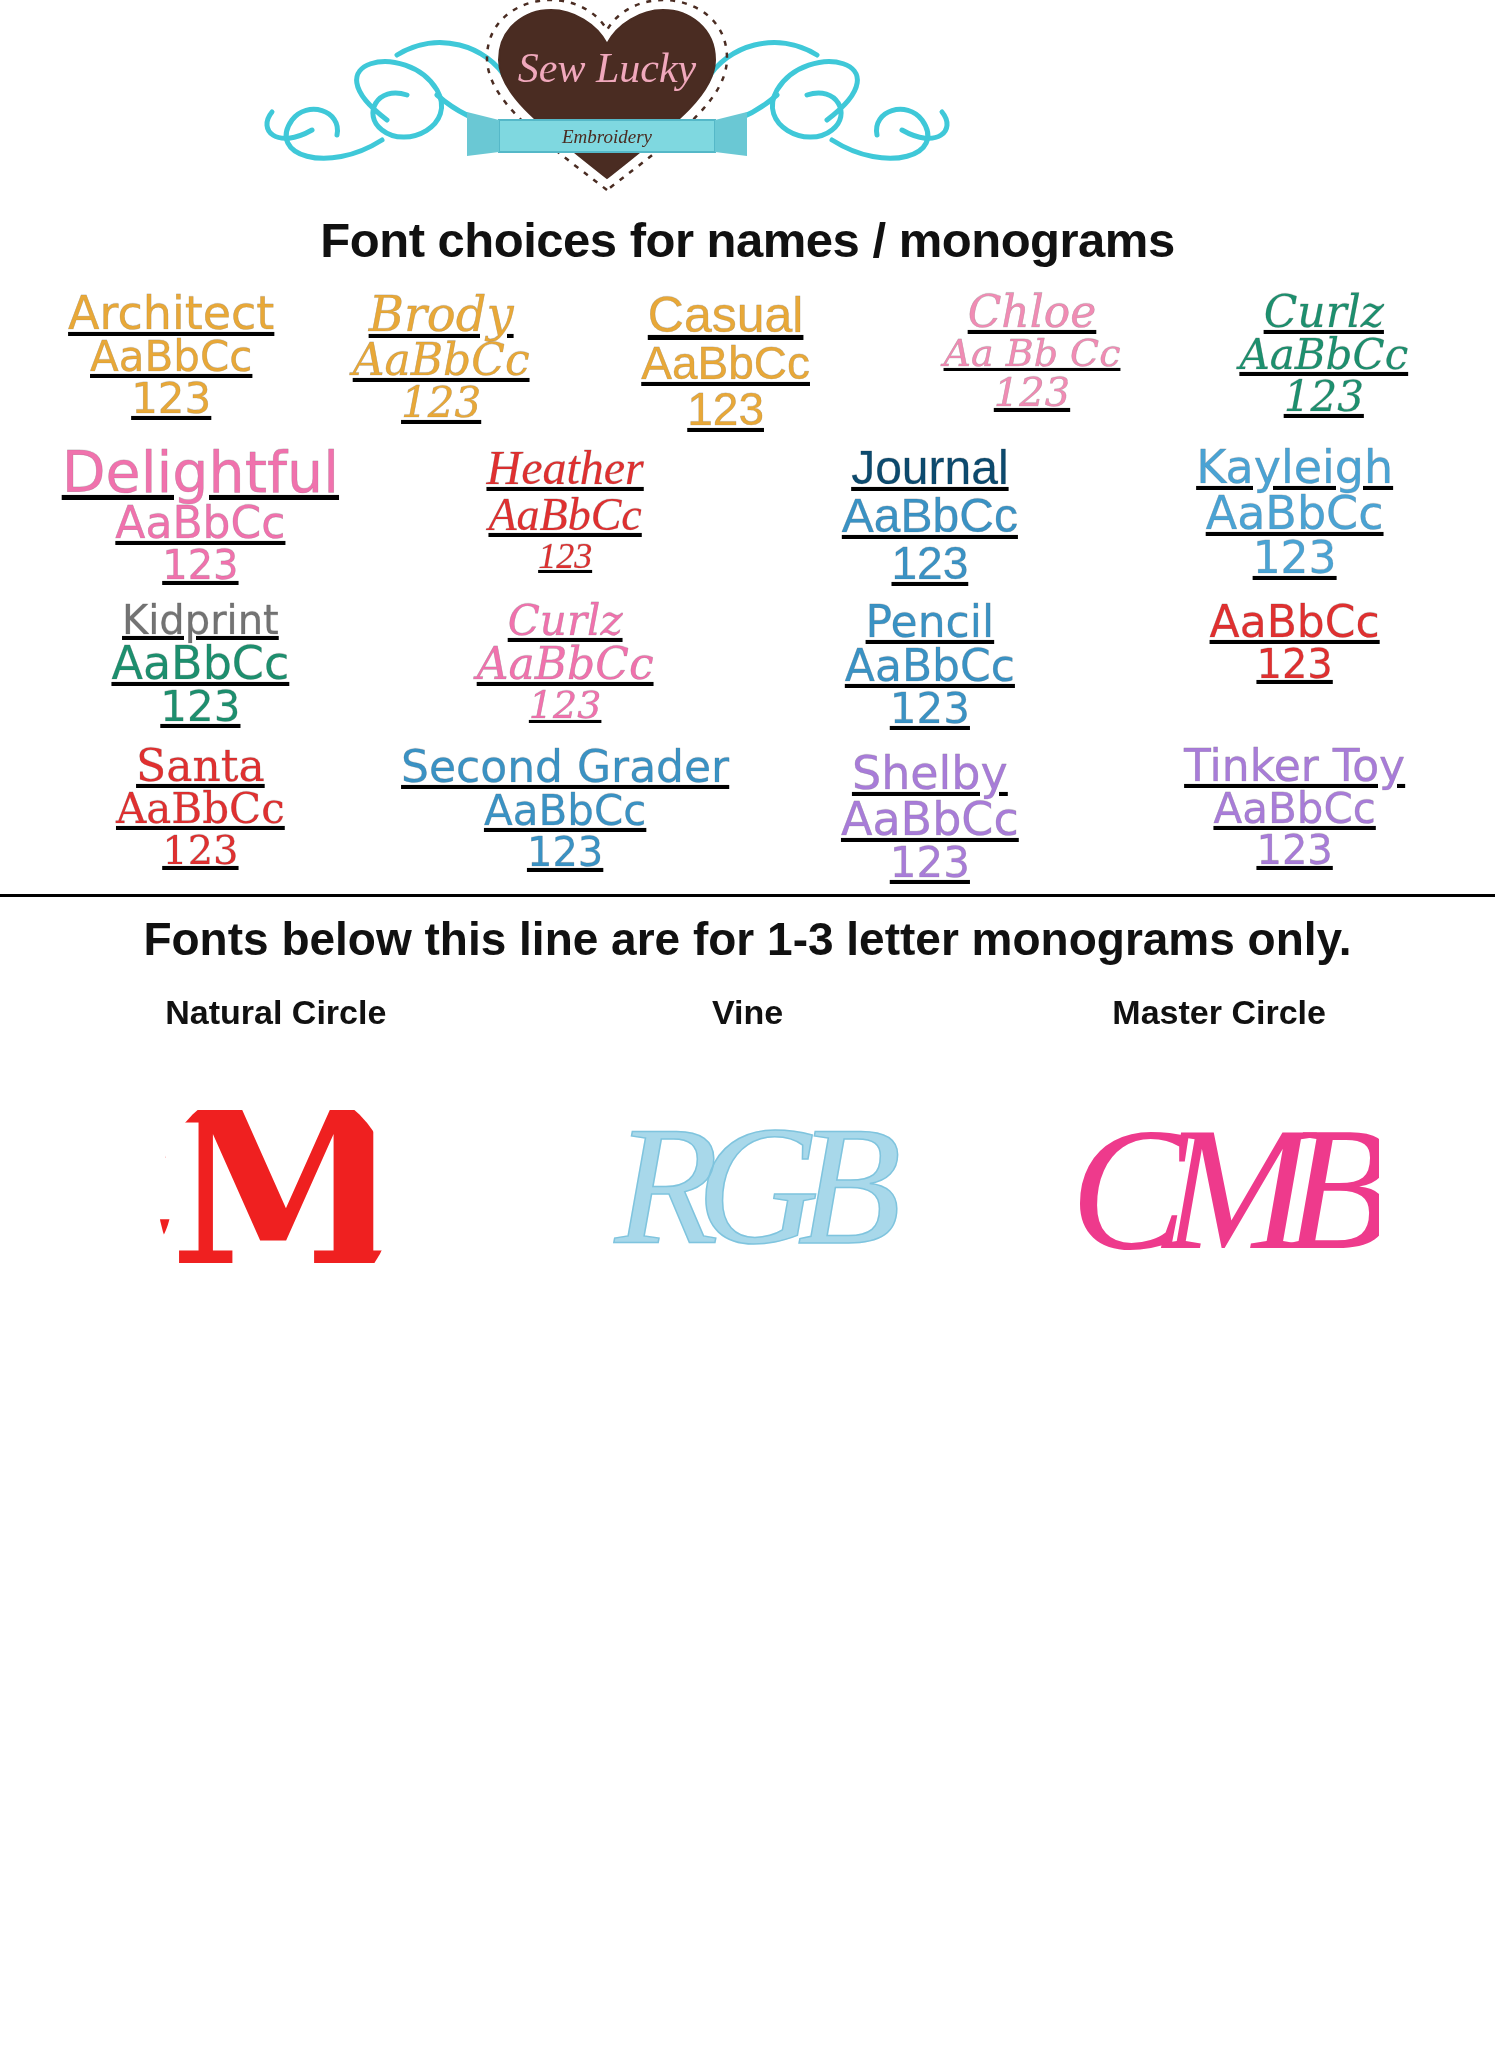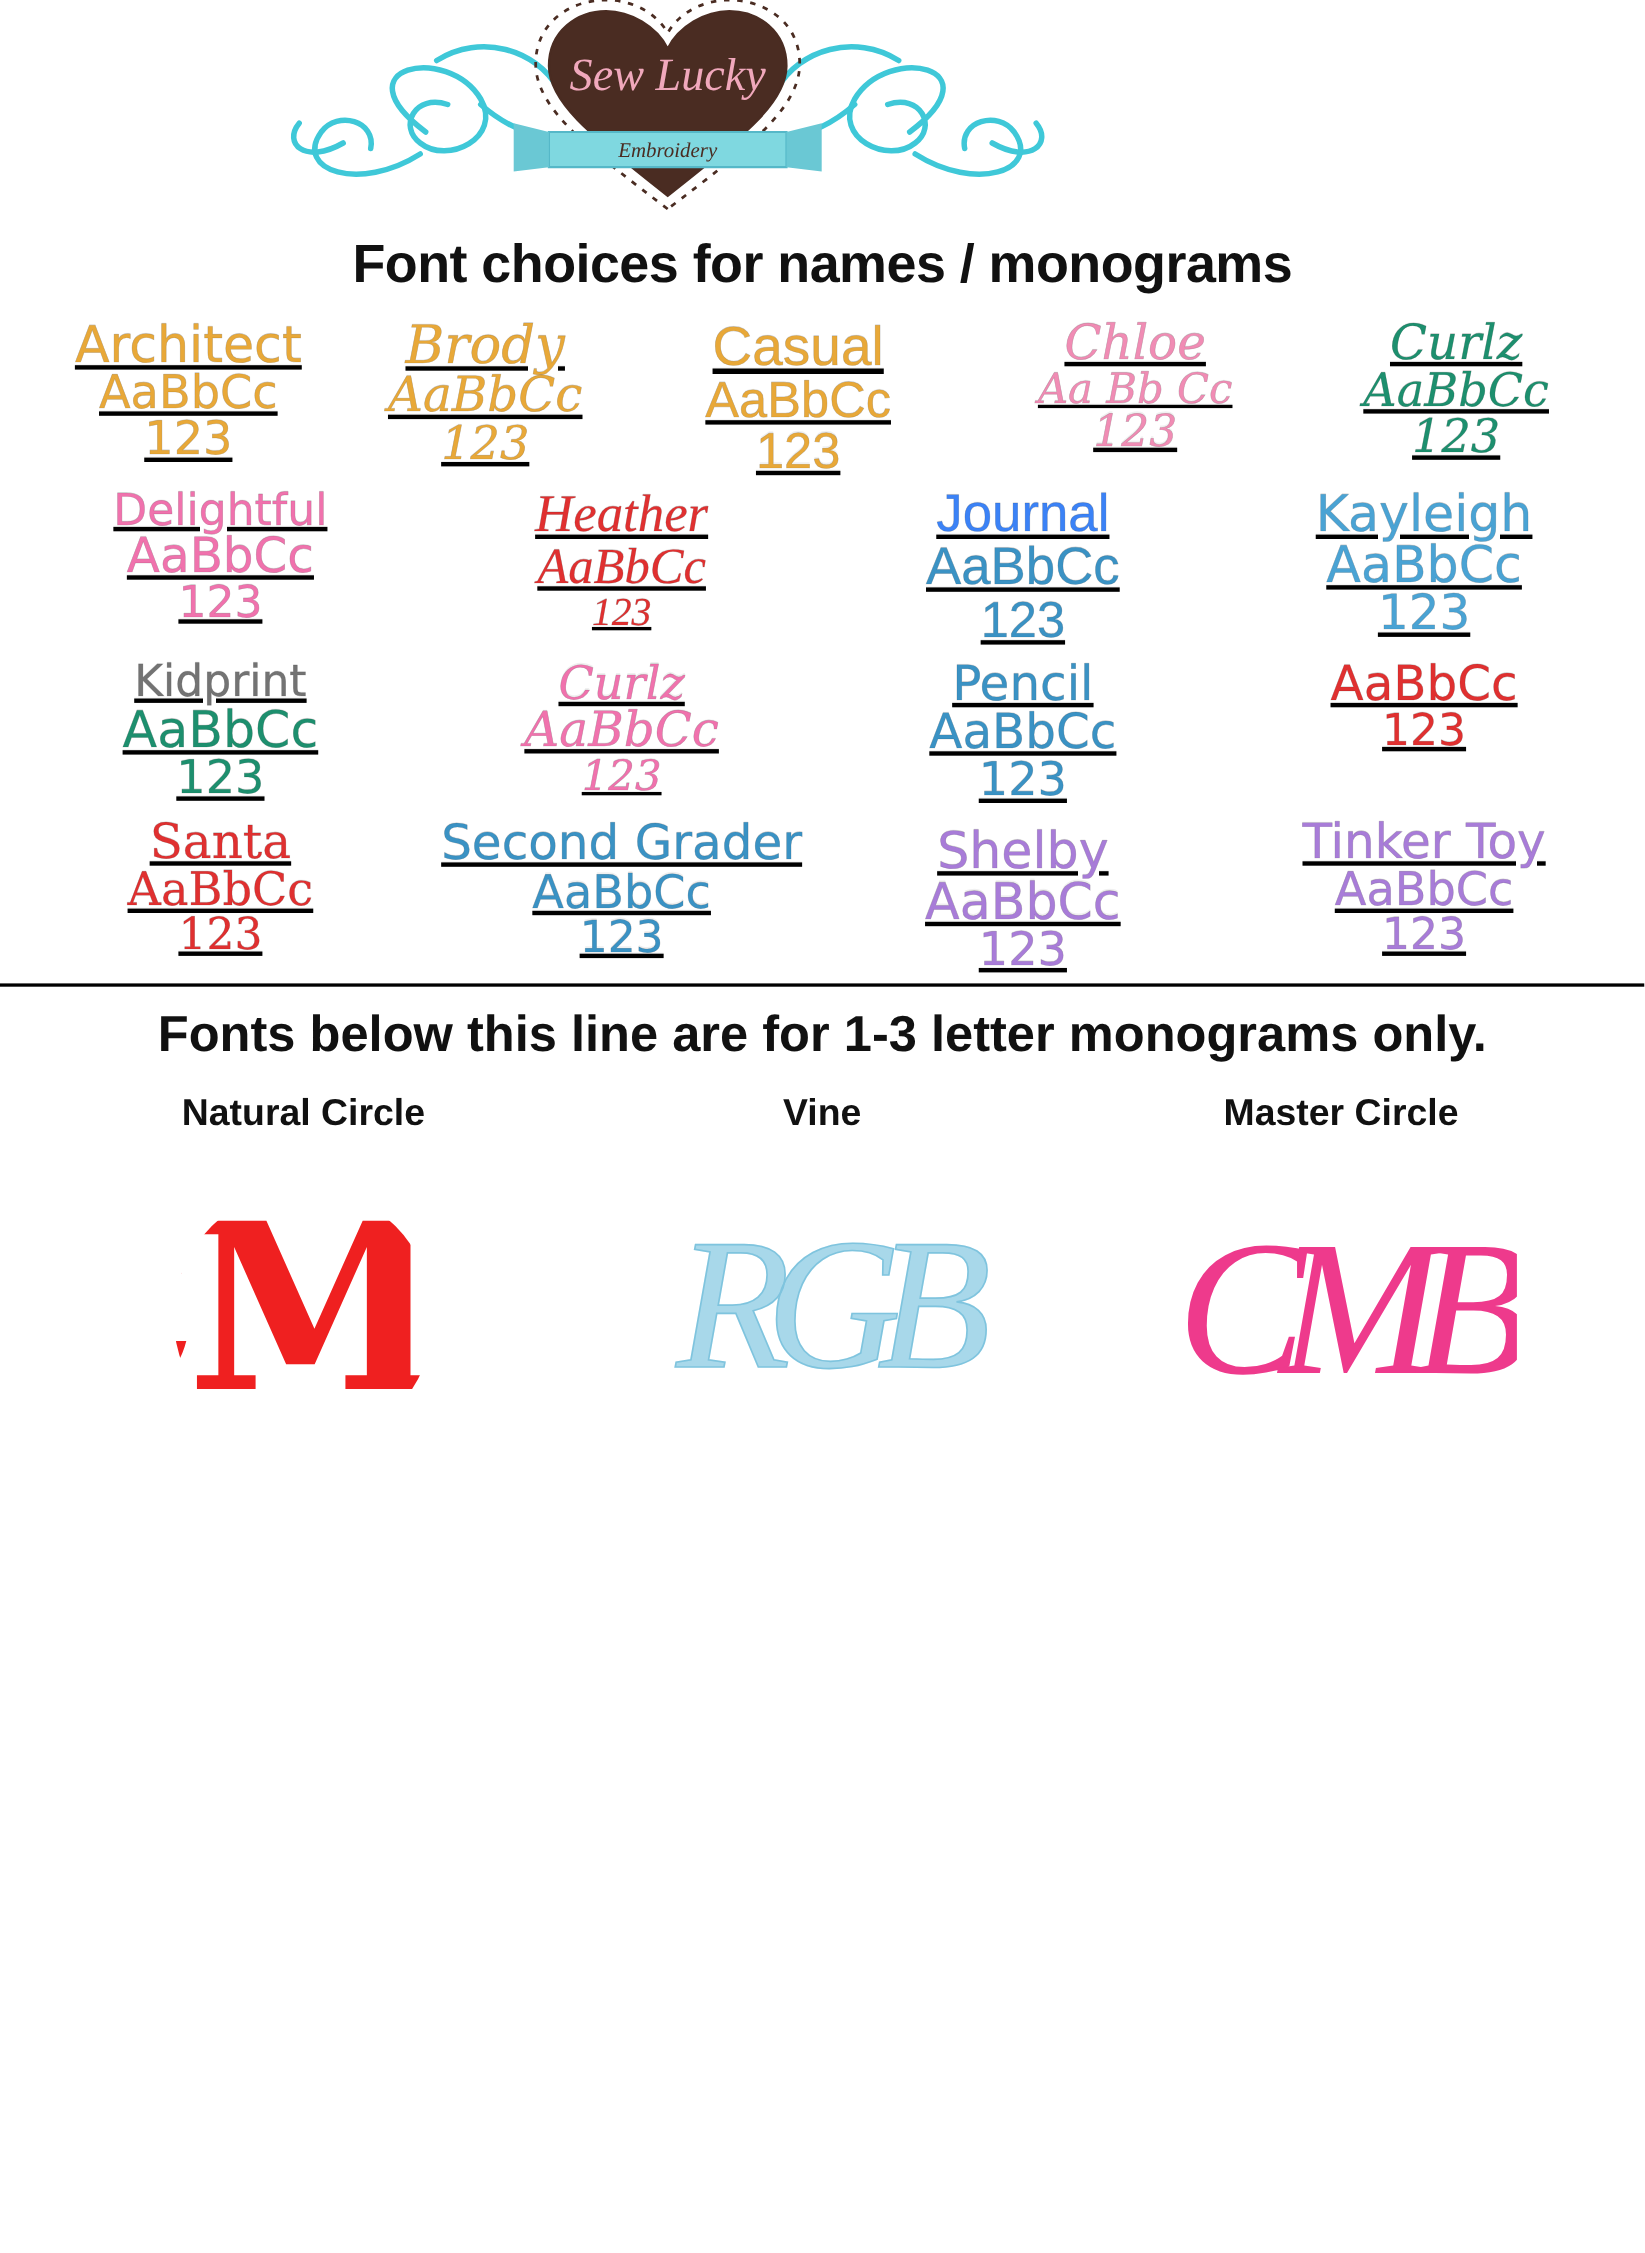"Delightful" span.fc-name { font-size: 40px -> 57px }
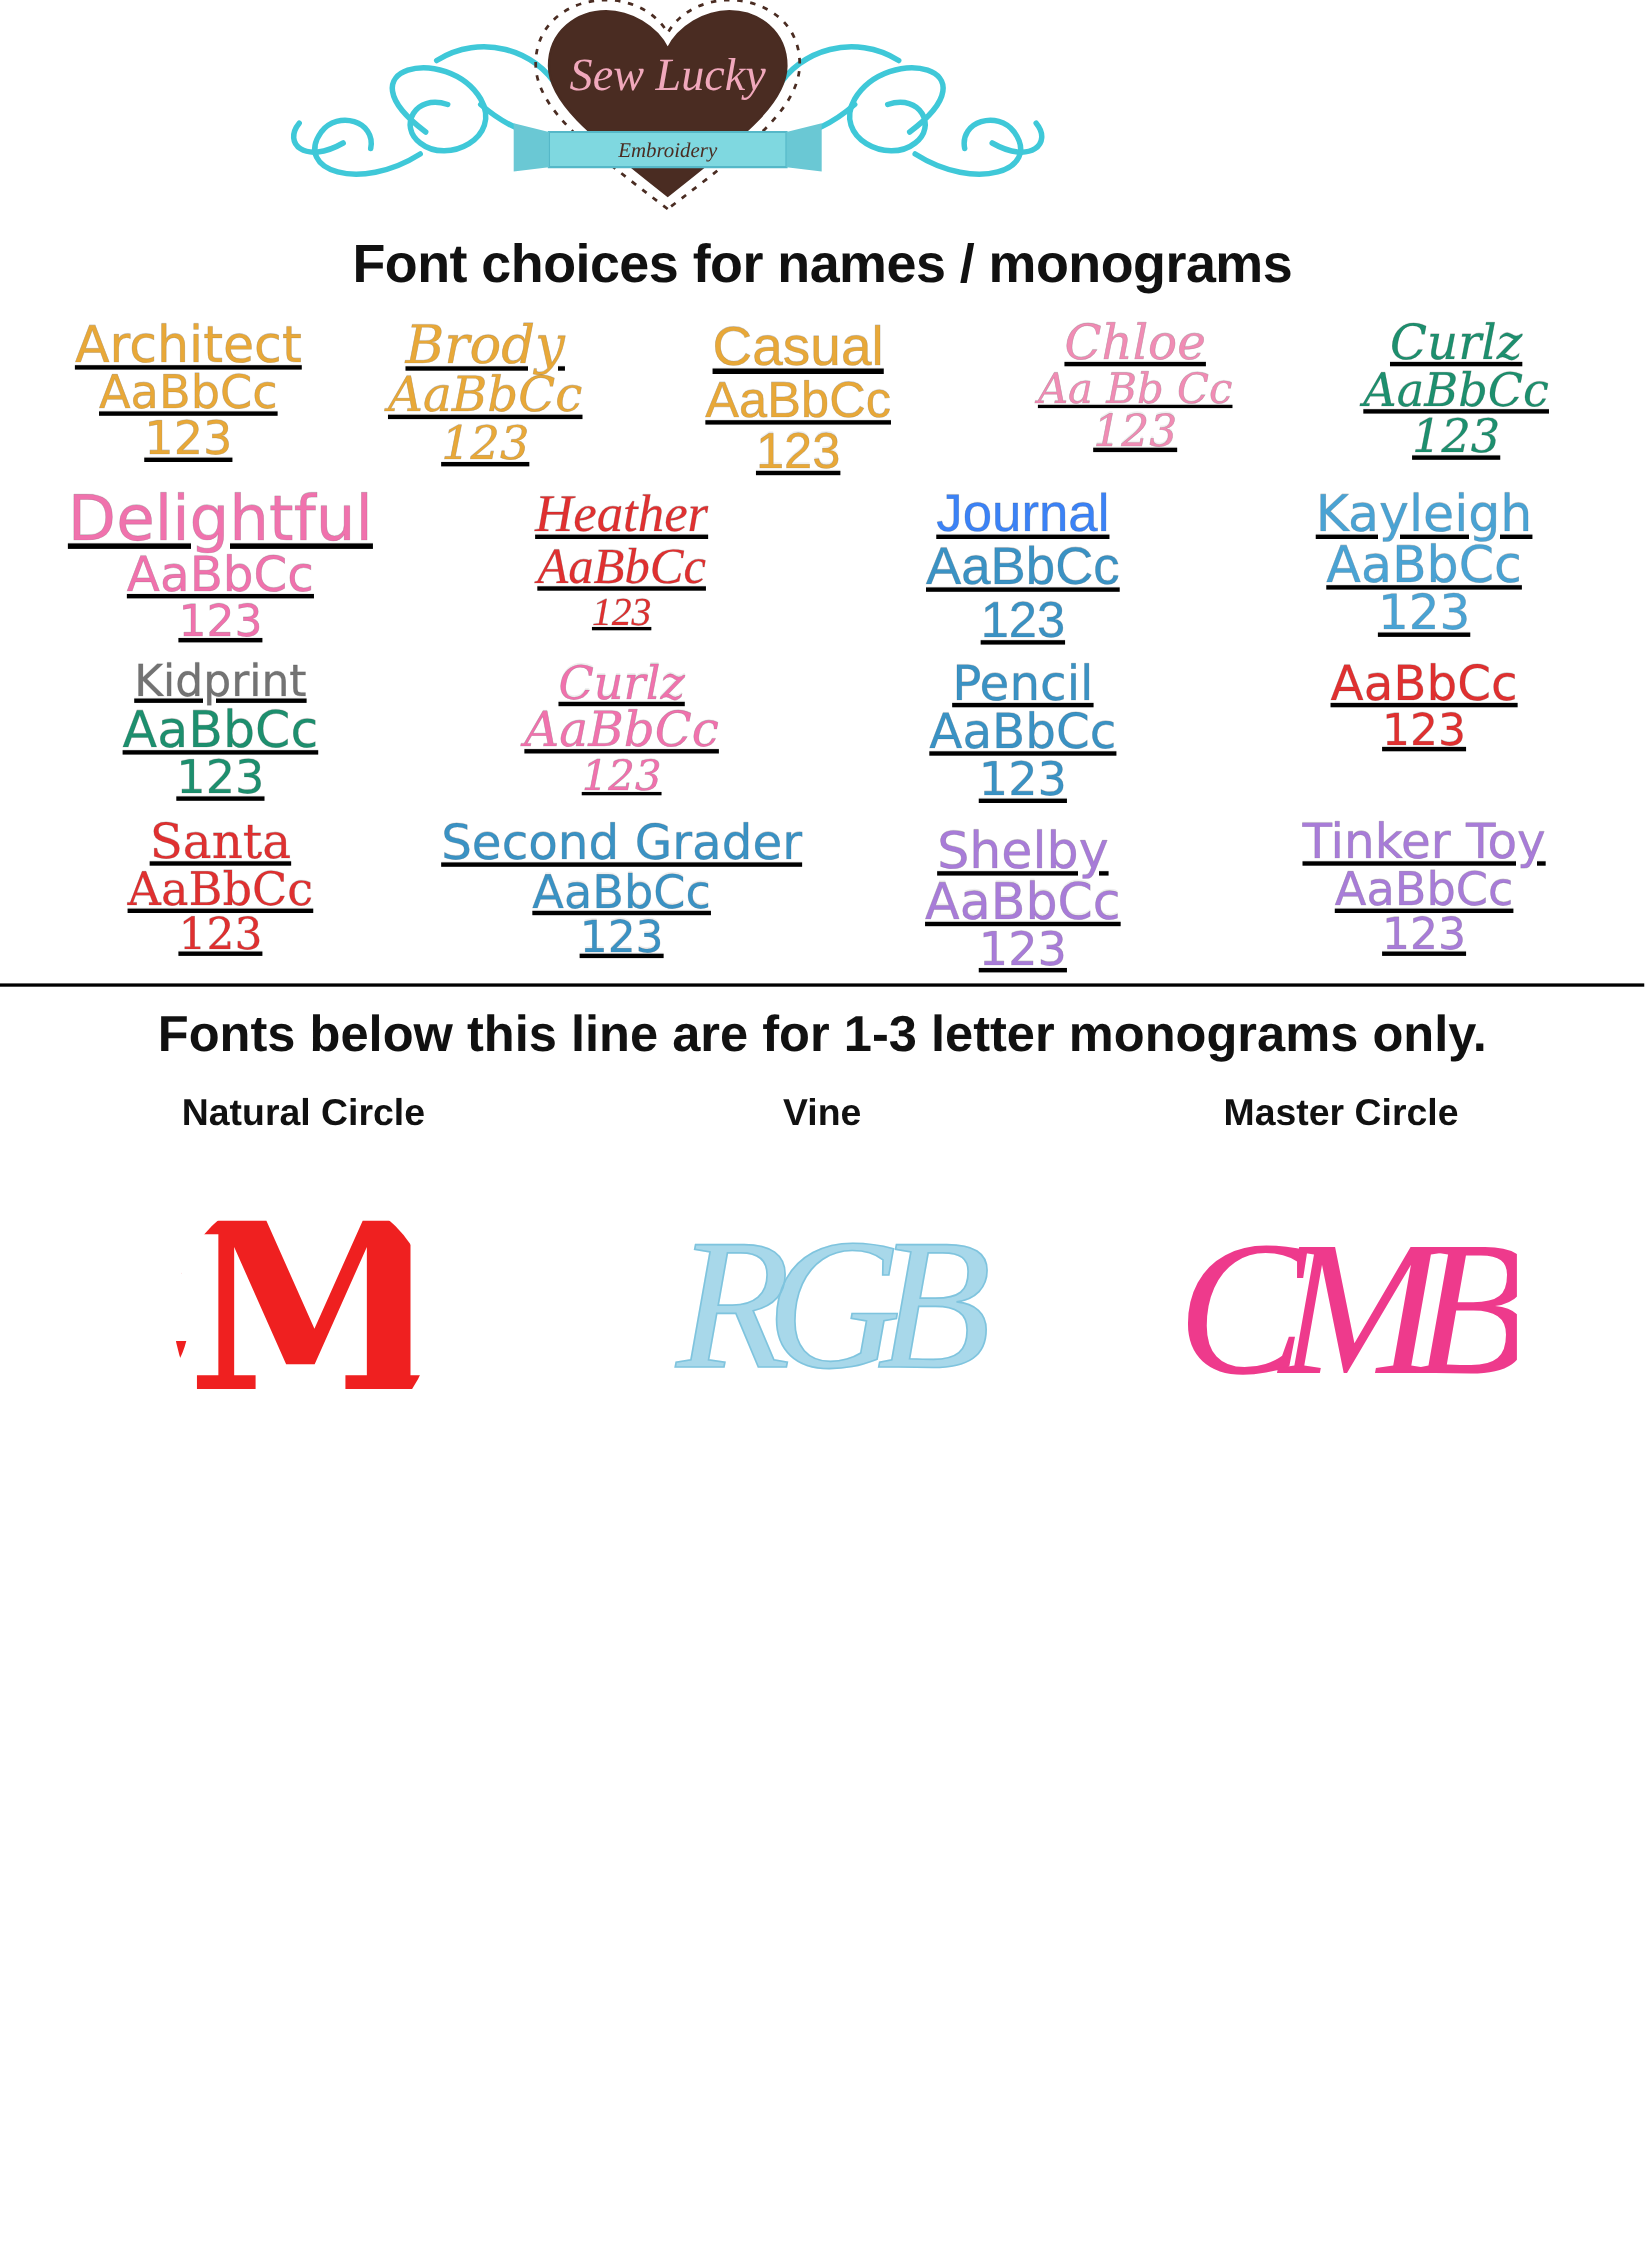"Journal" span.fc-name { color: #3b82f6 -> #0c4a6e }
